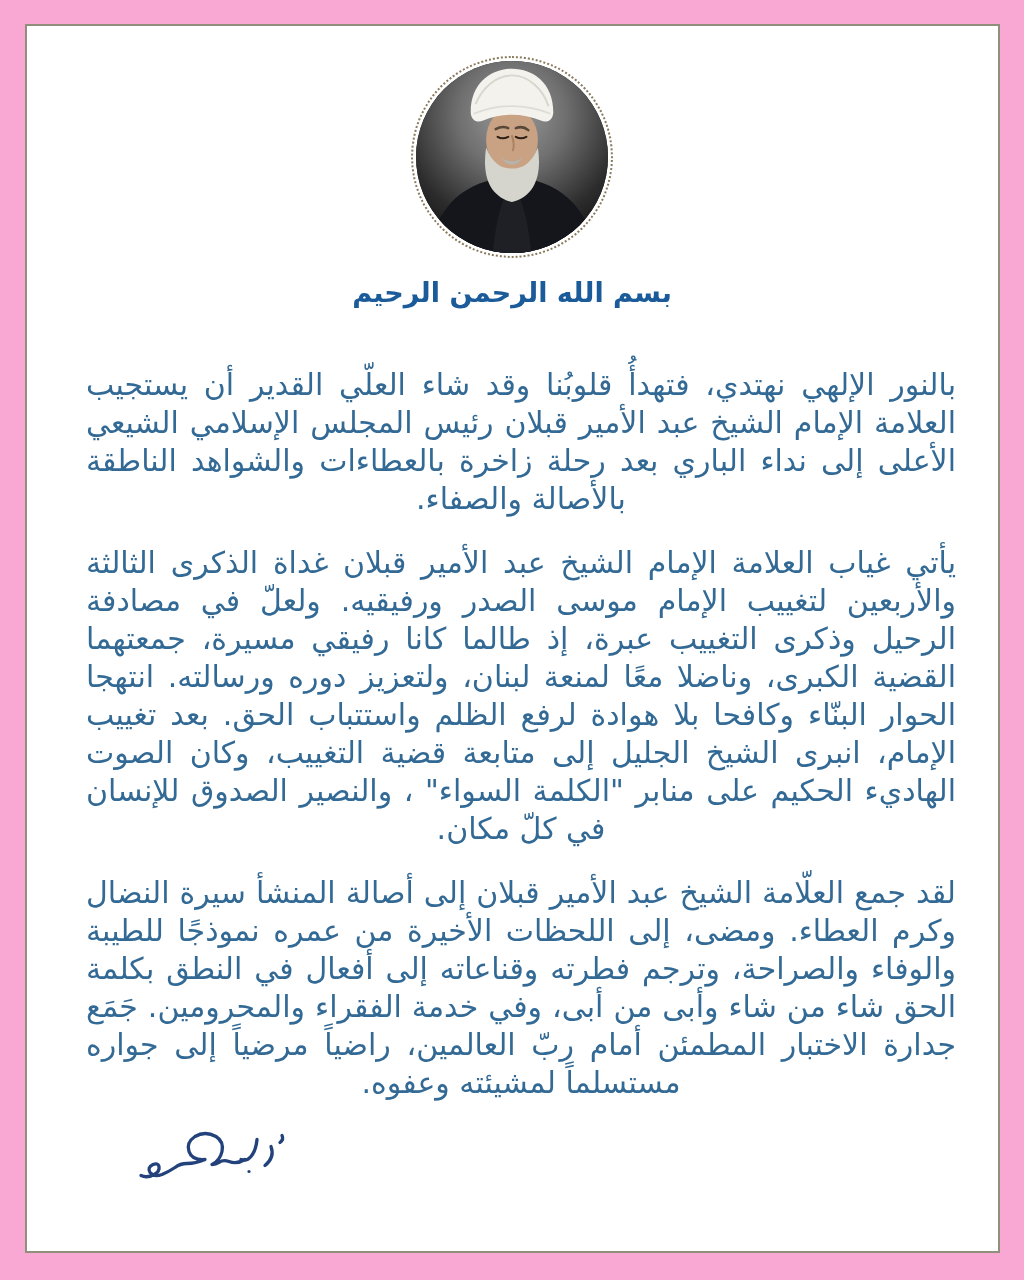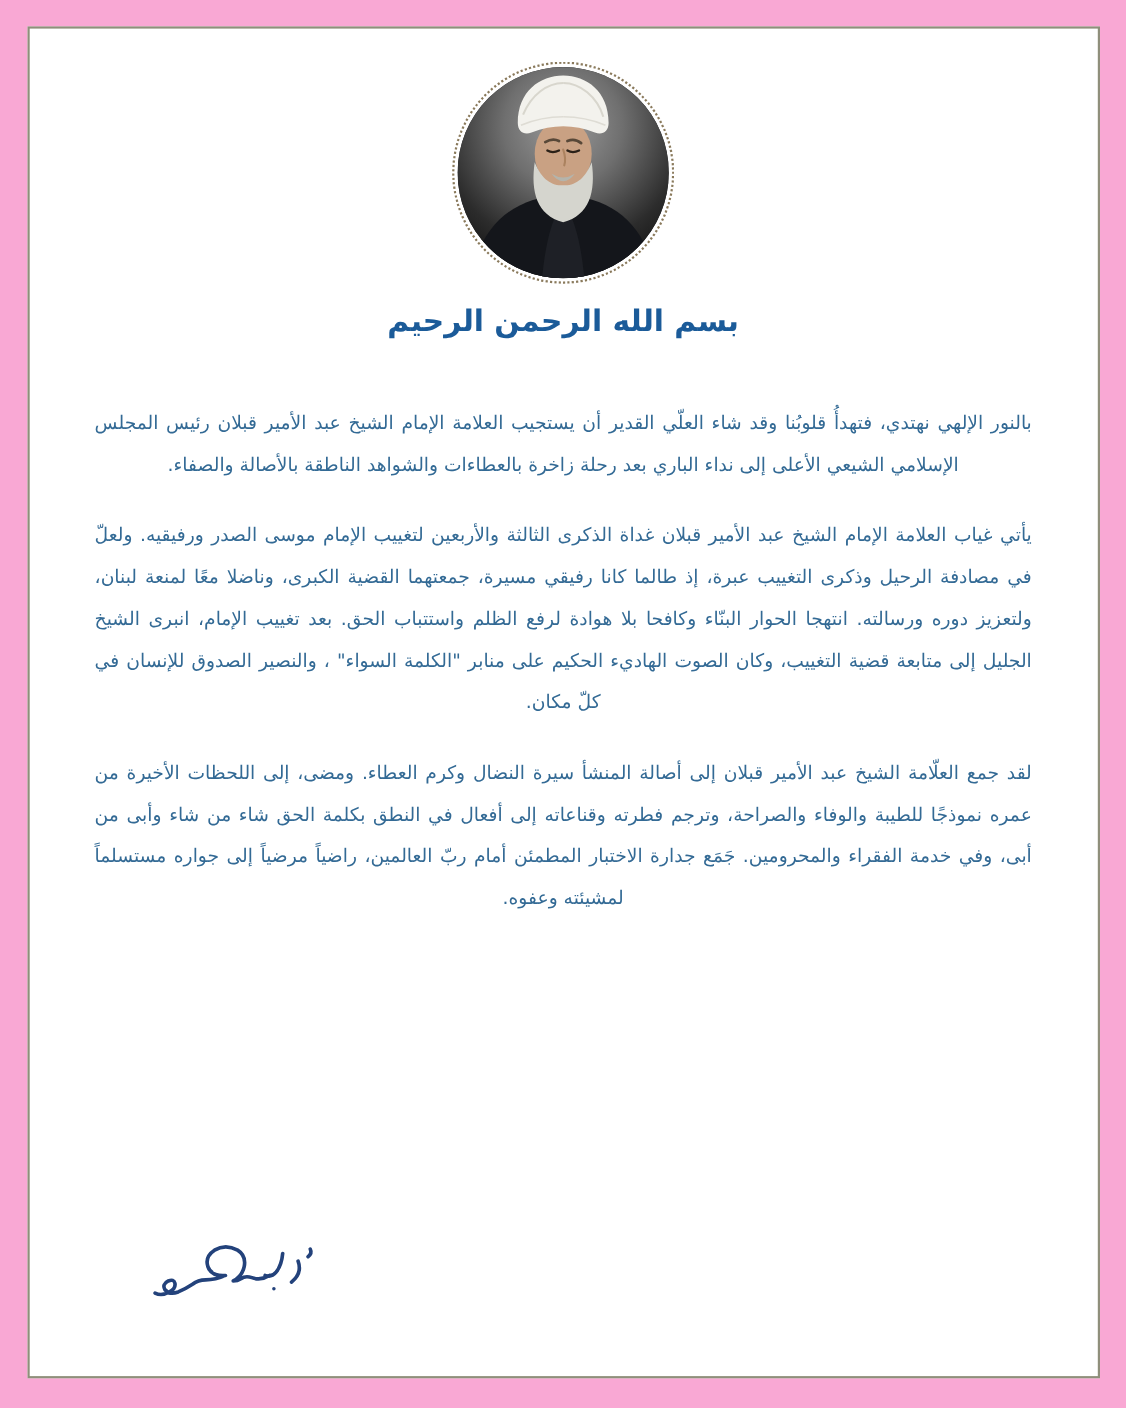"بالنور الإلهي نهتدي، فتهدأُ قلوبُنا" .letter-body { font-size: 17px -> 30px; right: 86px -> 68px }
